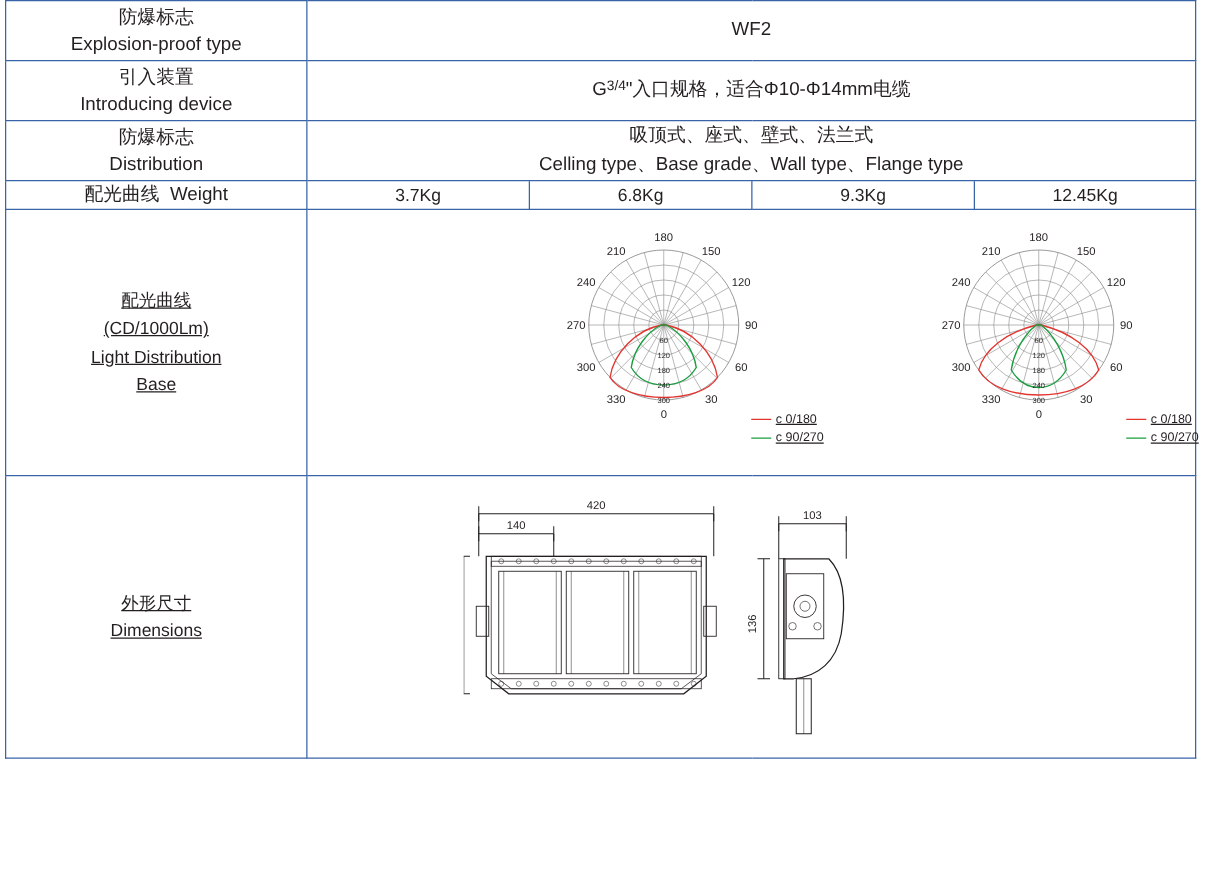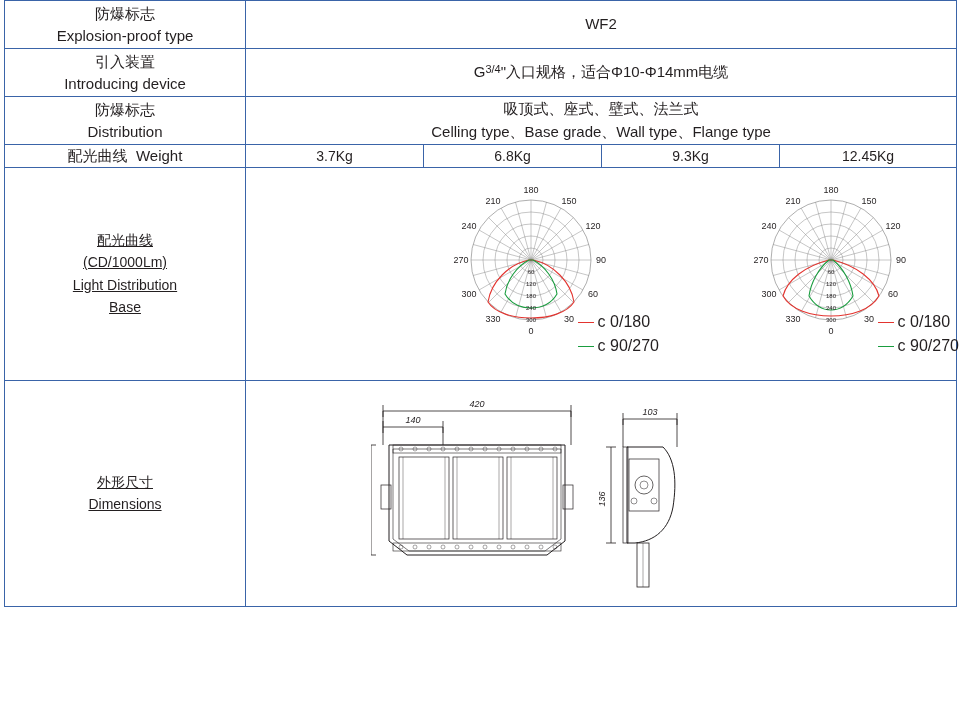"c 0/180" .legend { font-size: 16px -> 10px; text-decoration: none -> underline }
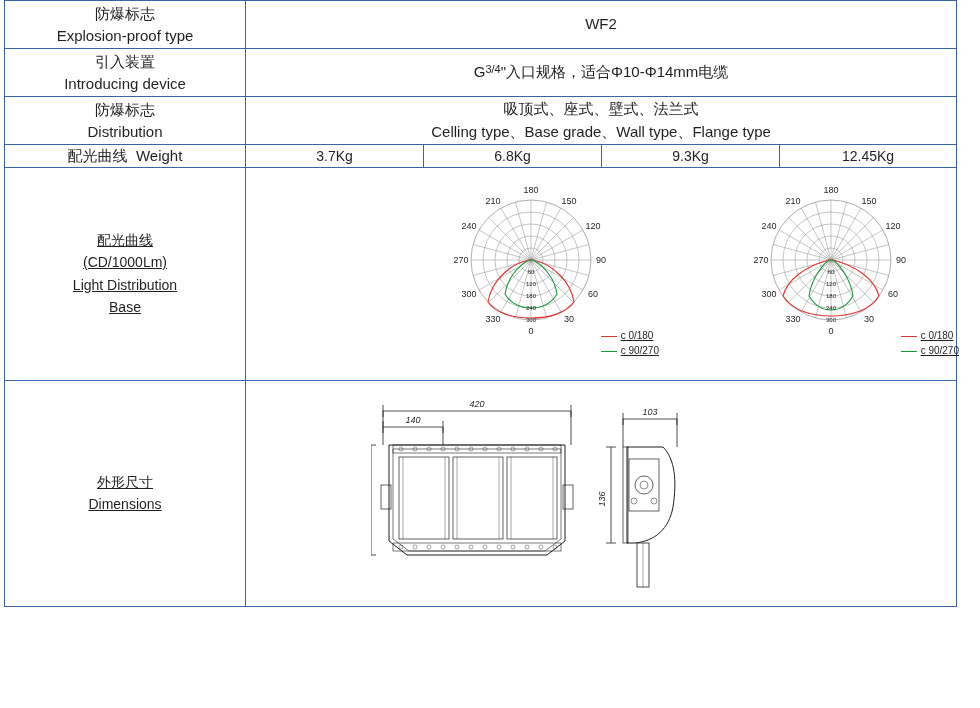"420" .dim-wrap { font-style: italic -> none }
